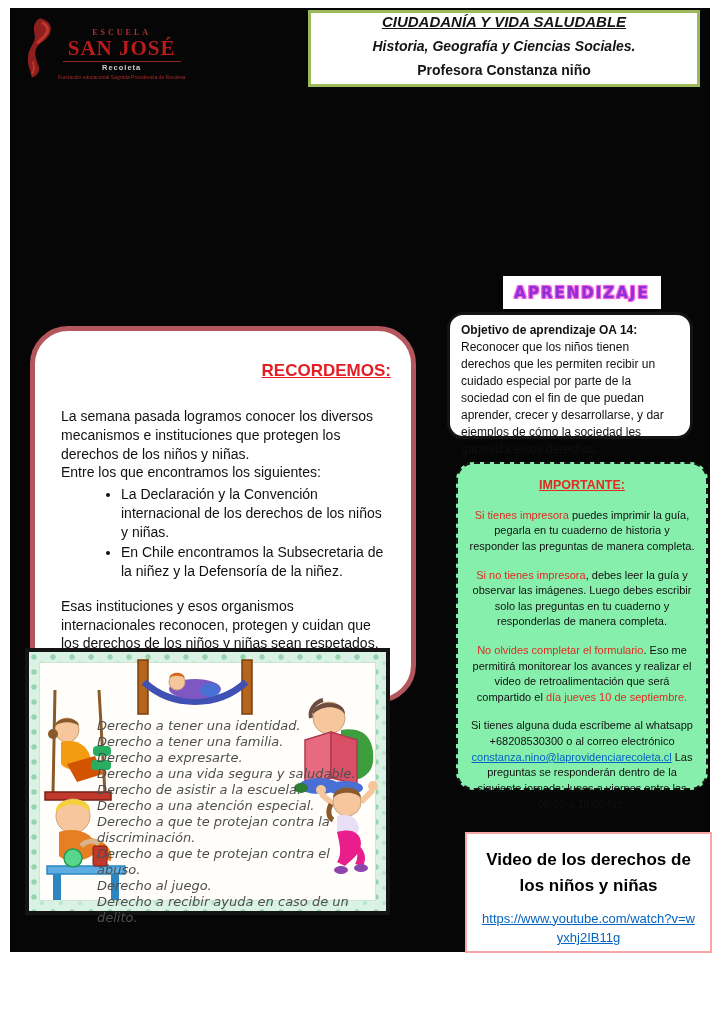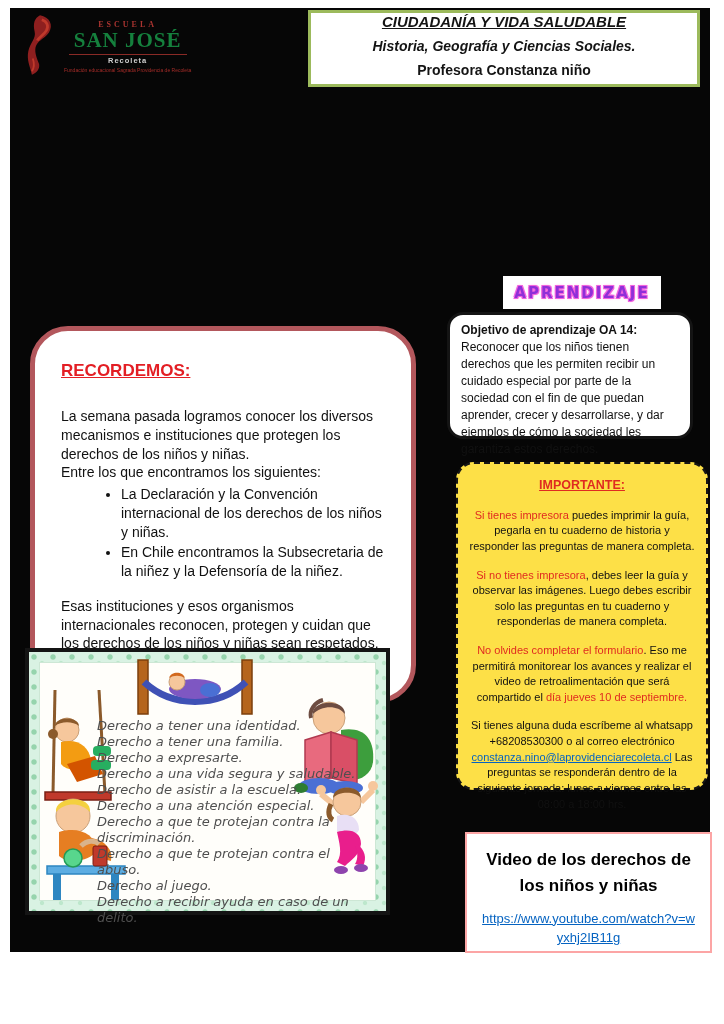"ESCUELA" .logo { align-items: center -> flex-end; gap: 6px -> none }
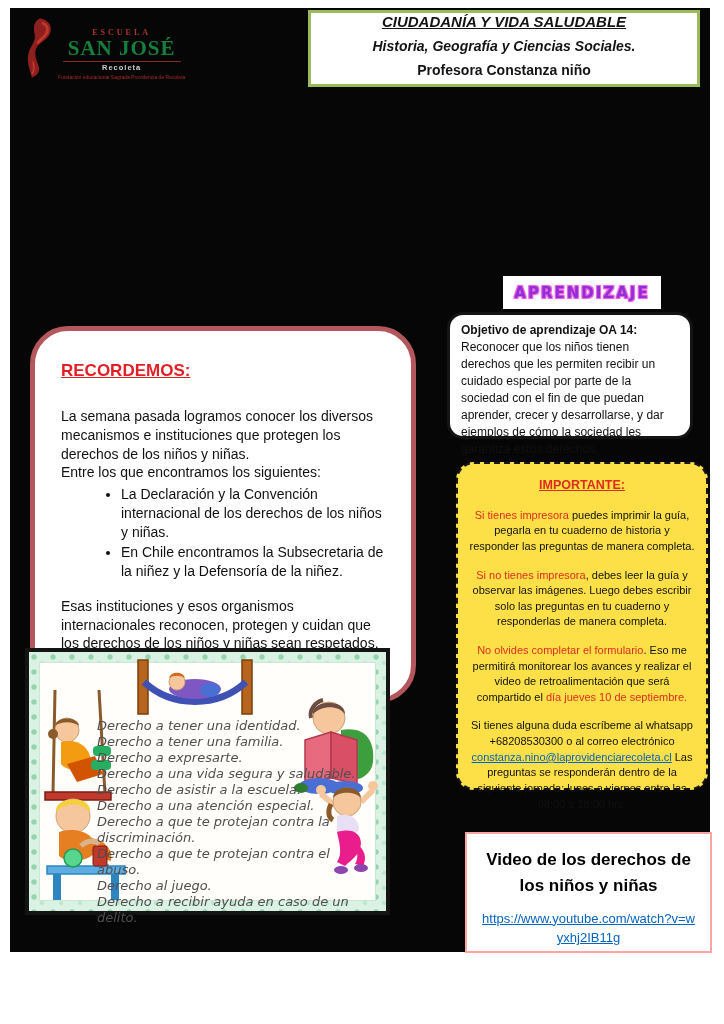"SAN JOSÉ" .logo-sanjose { color: #15803d -> #b91c1c }
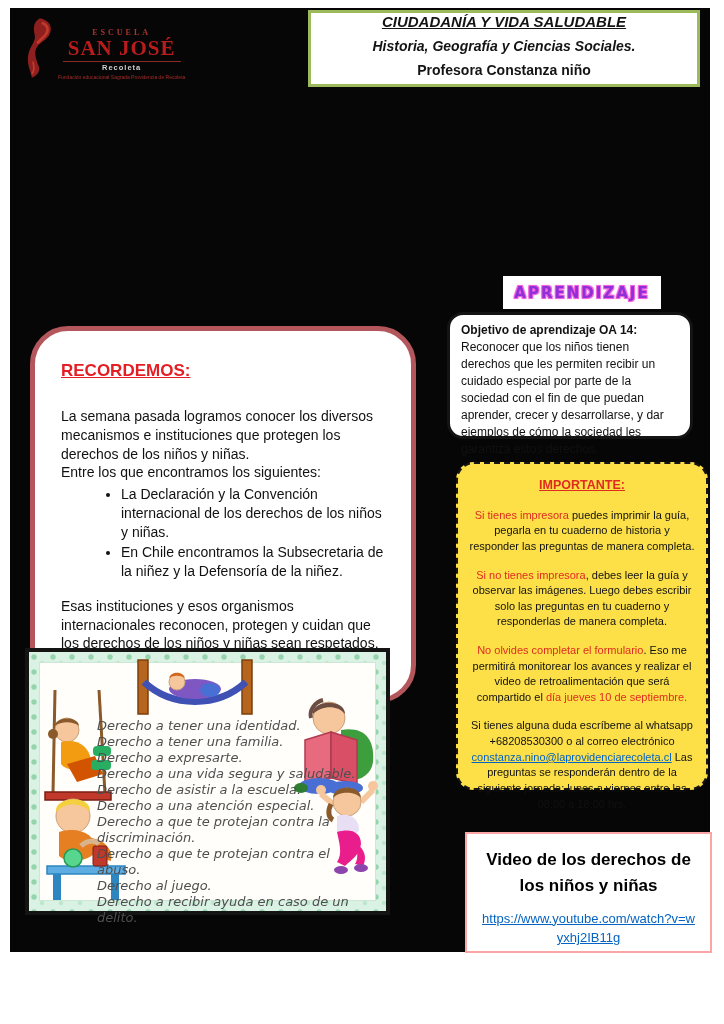"RECORDEMOS:" .recordemos-heading { text-align: left -> right }
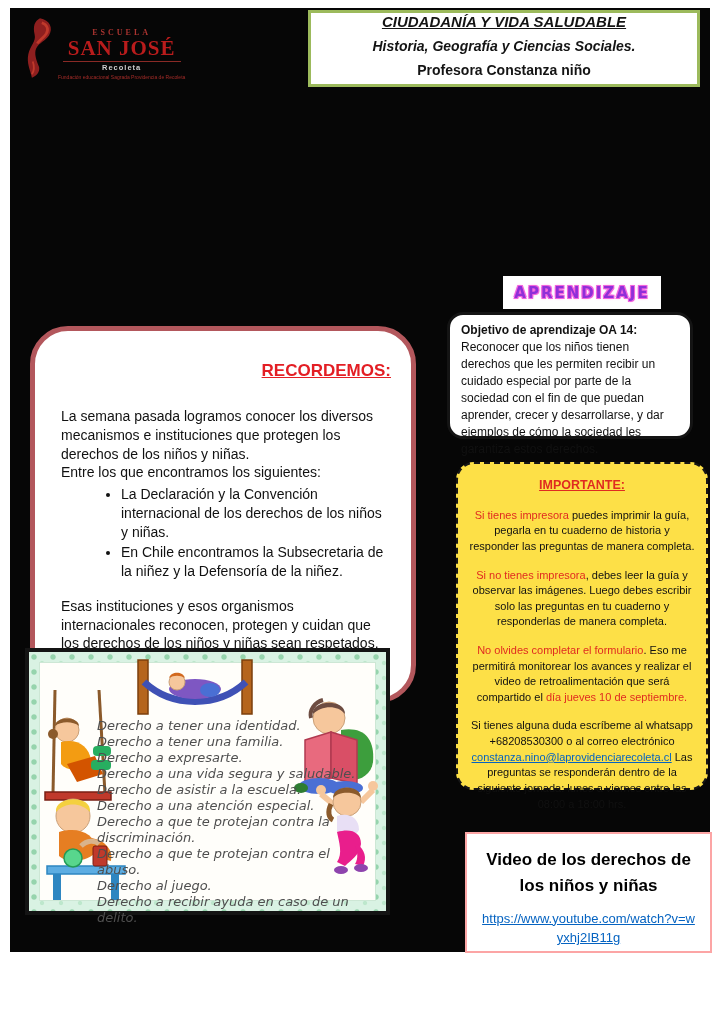"IMPORTANTE:" .importante-box { background: #fde047 -> #86efac }
